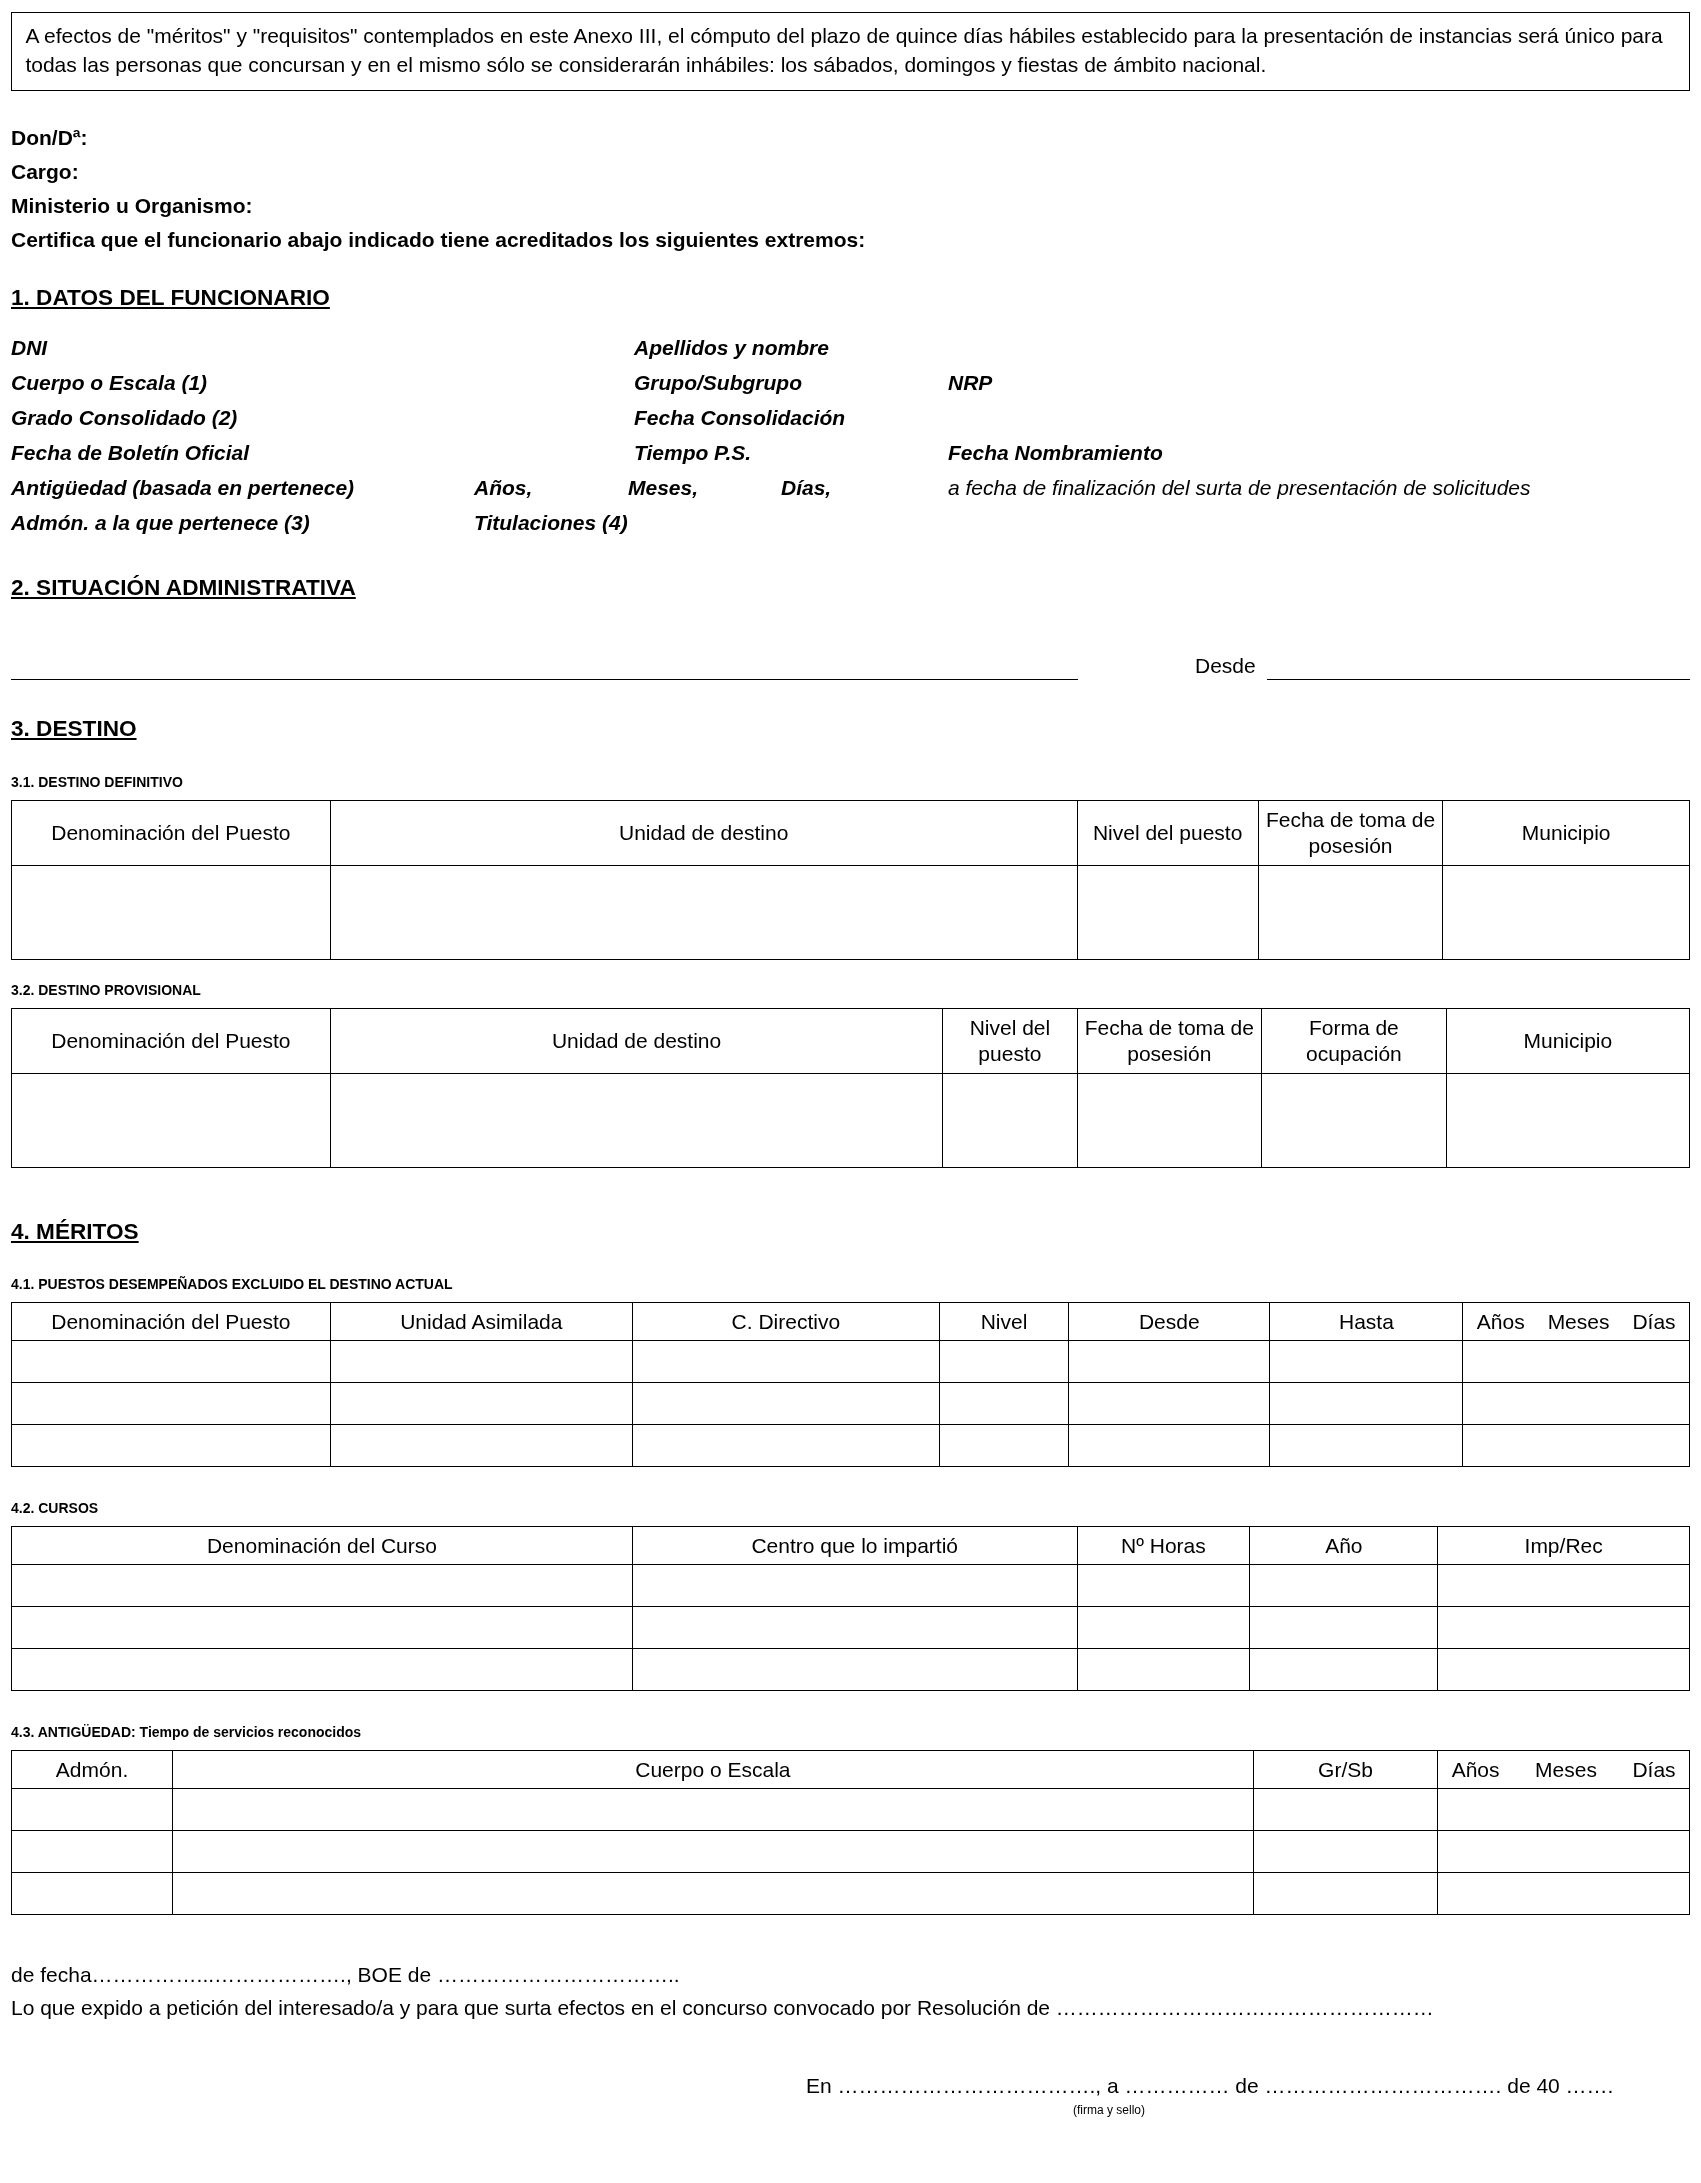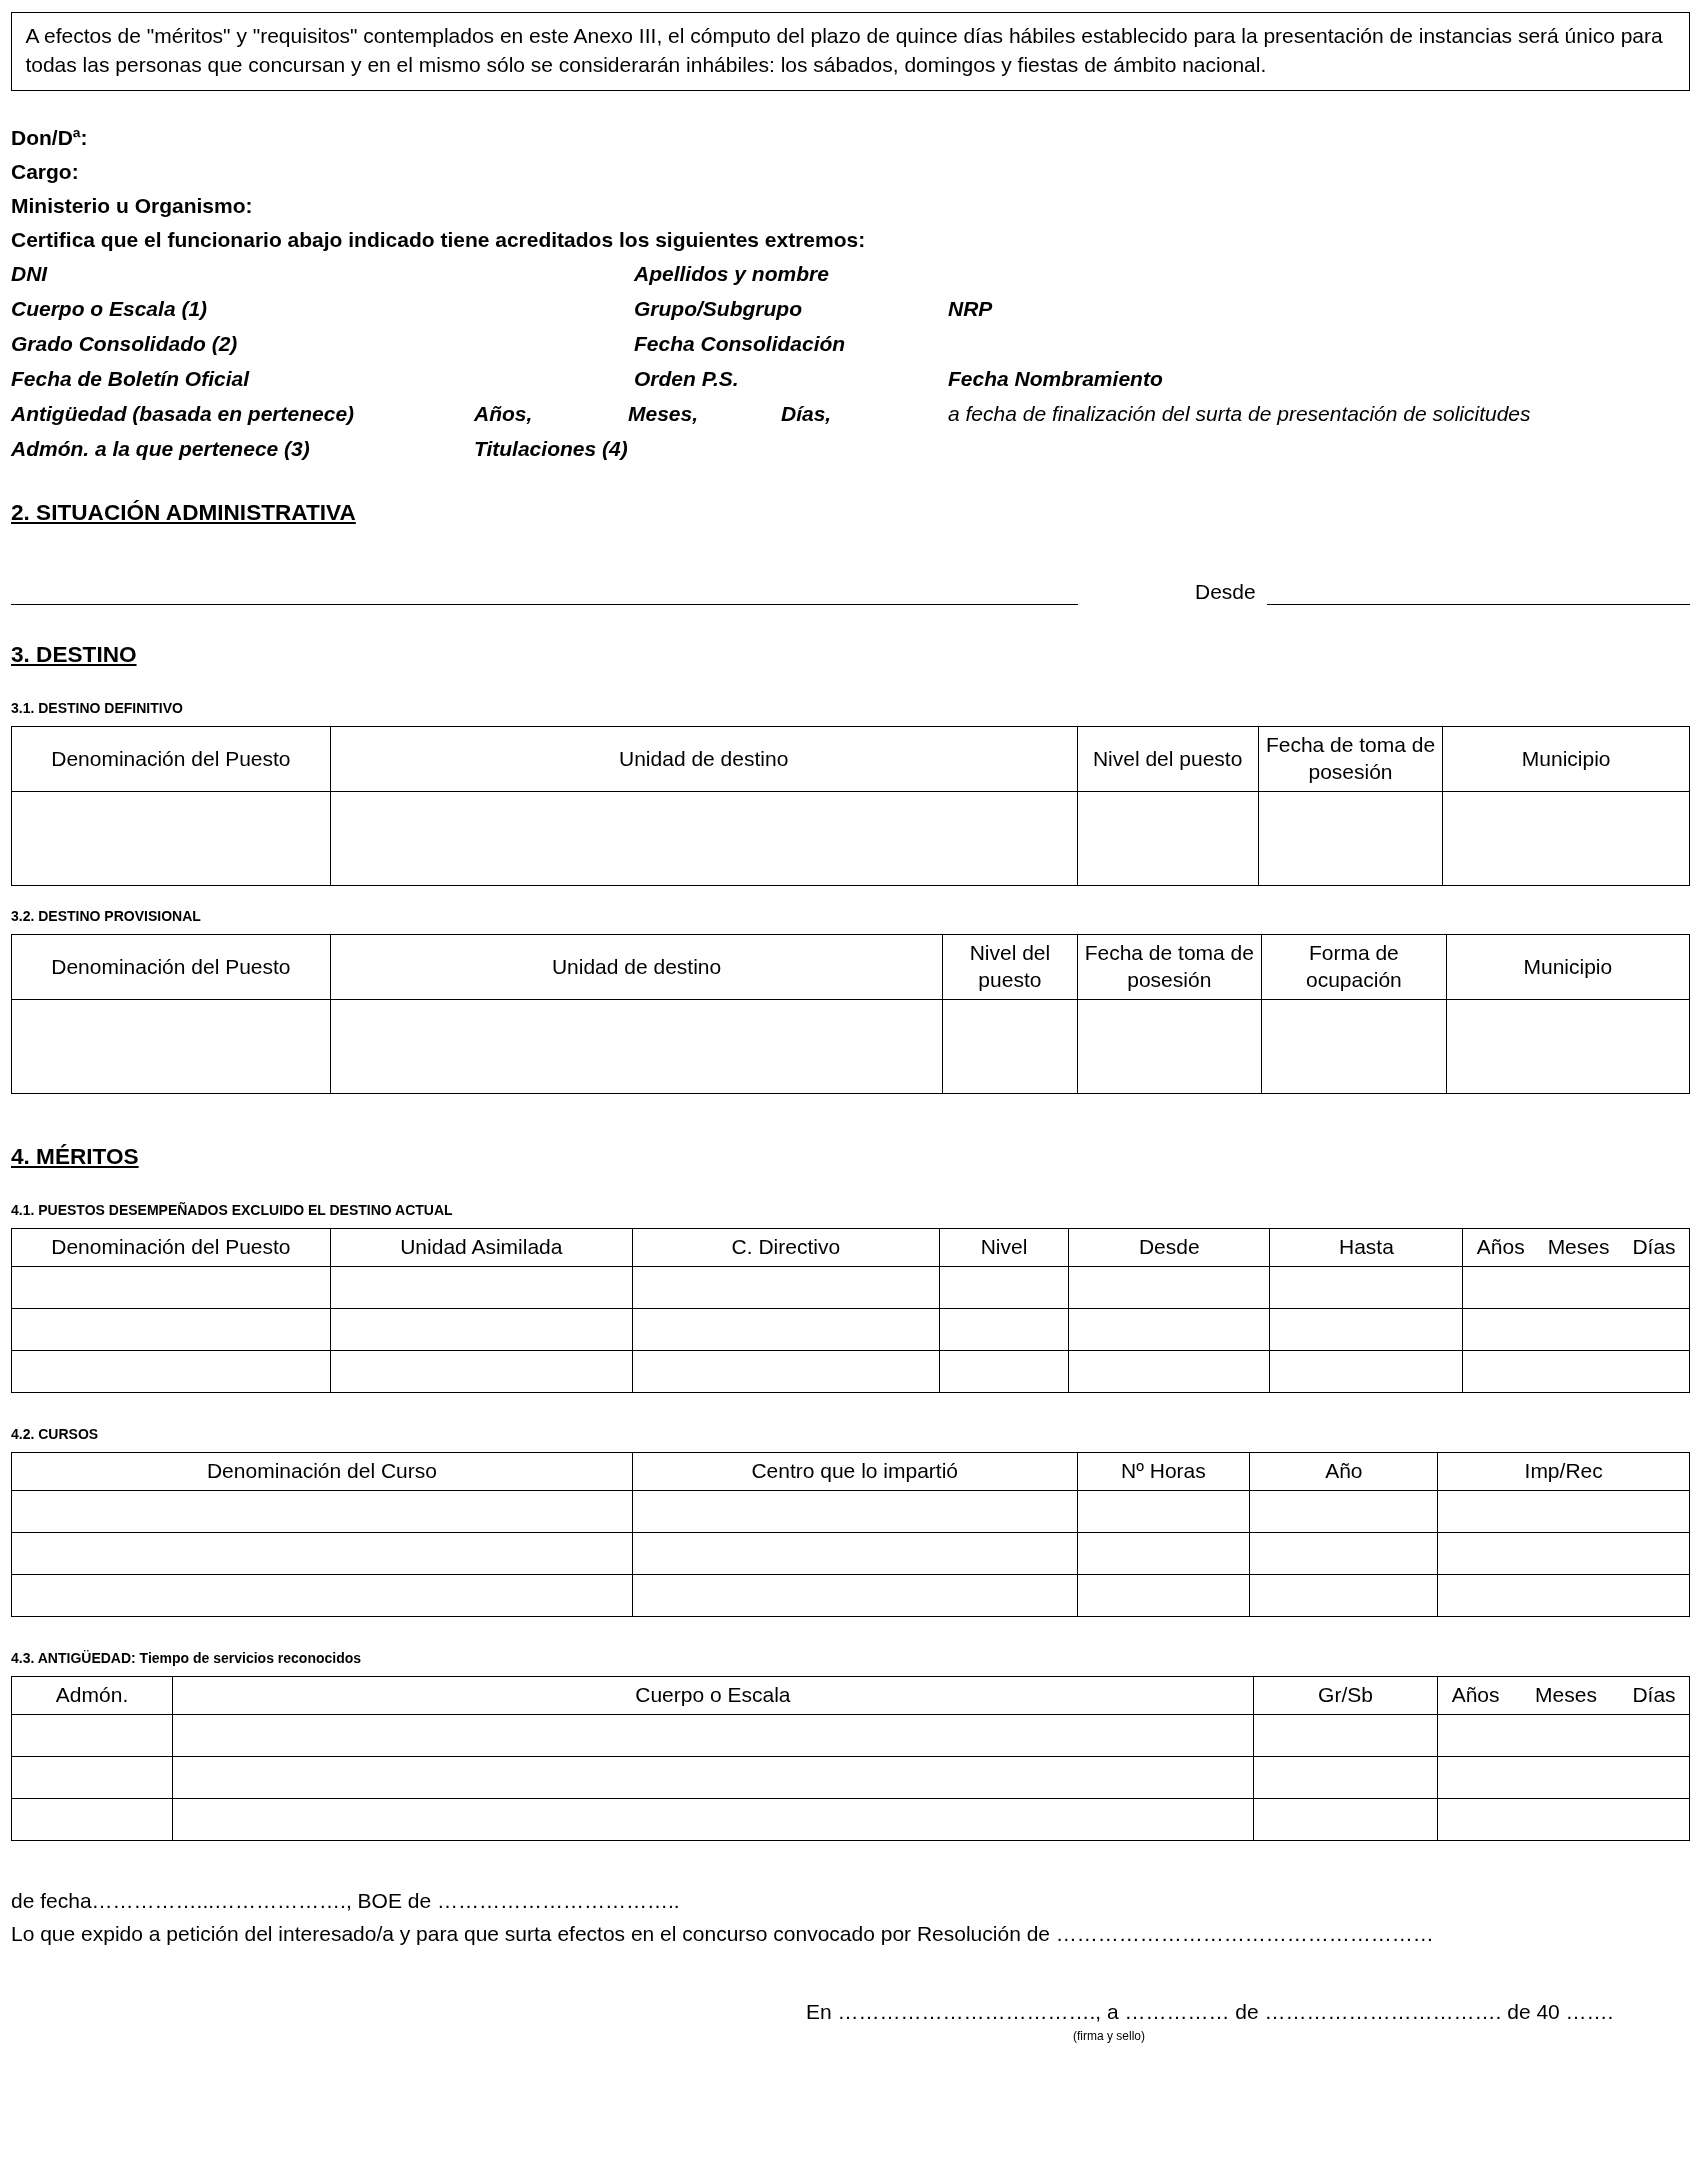"1. DATOS DEL FUNCIONARIO" div.sec-wrap { html: none -> <div> <h2>1. DATOS DEL FUNCIONARIO</h2> </div> }
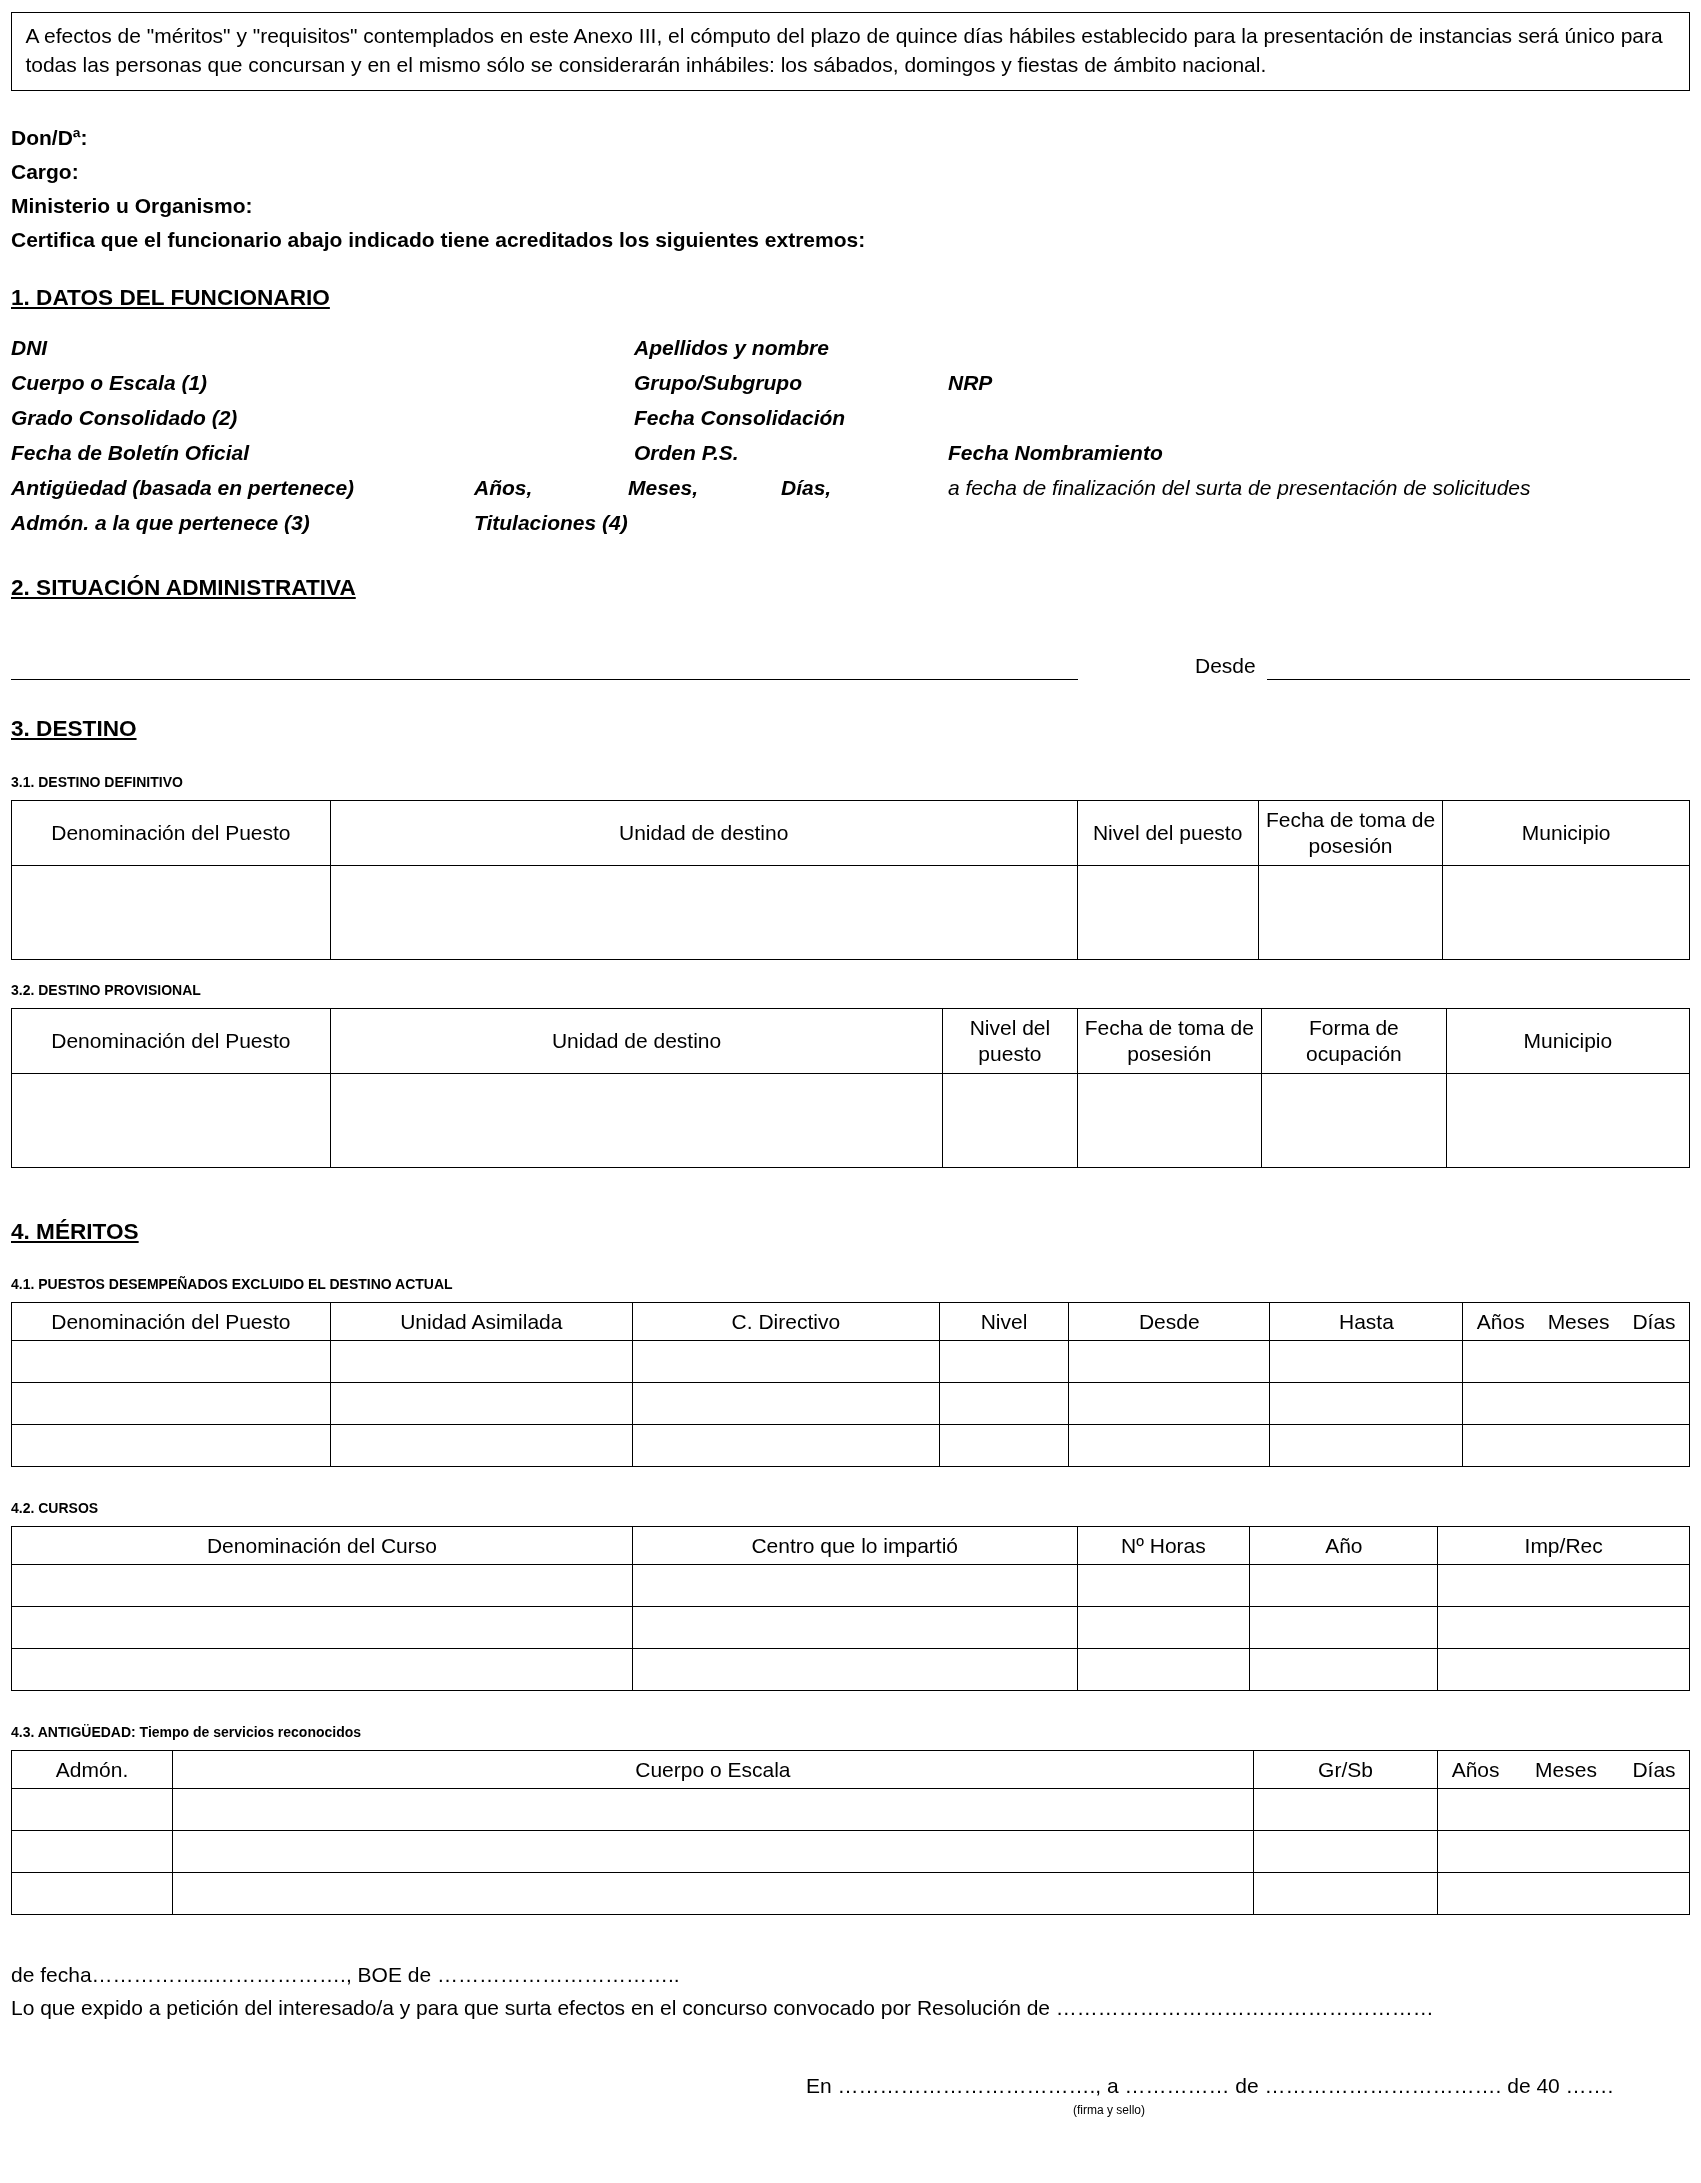"Orden P.S." span.b { text: Orden -> Tiempo }
